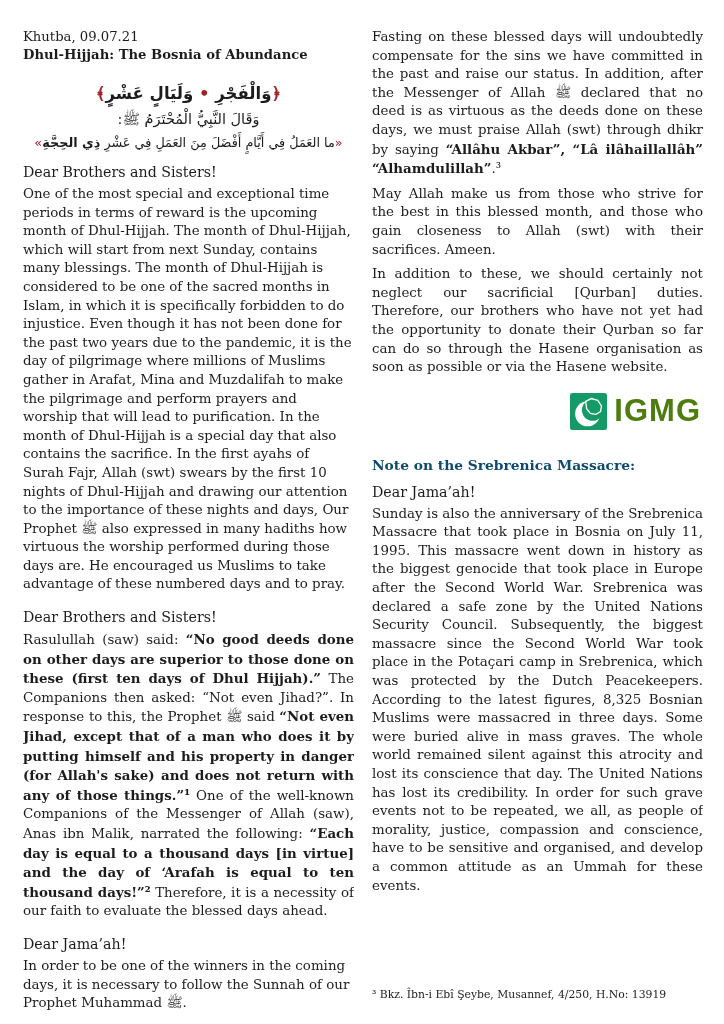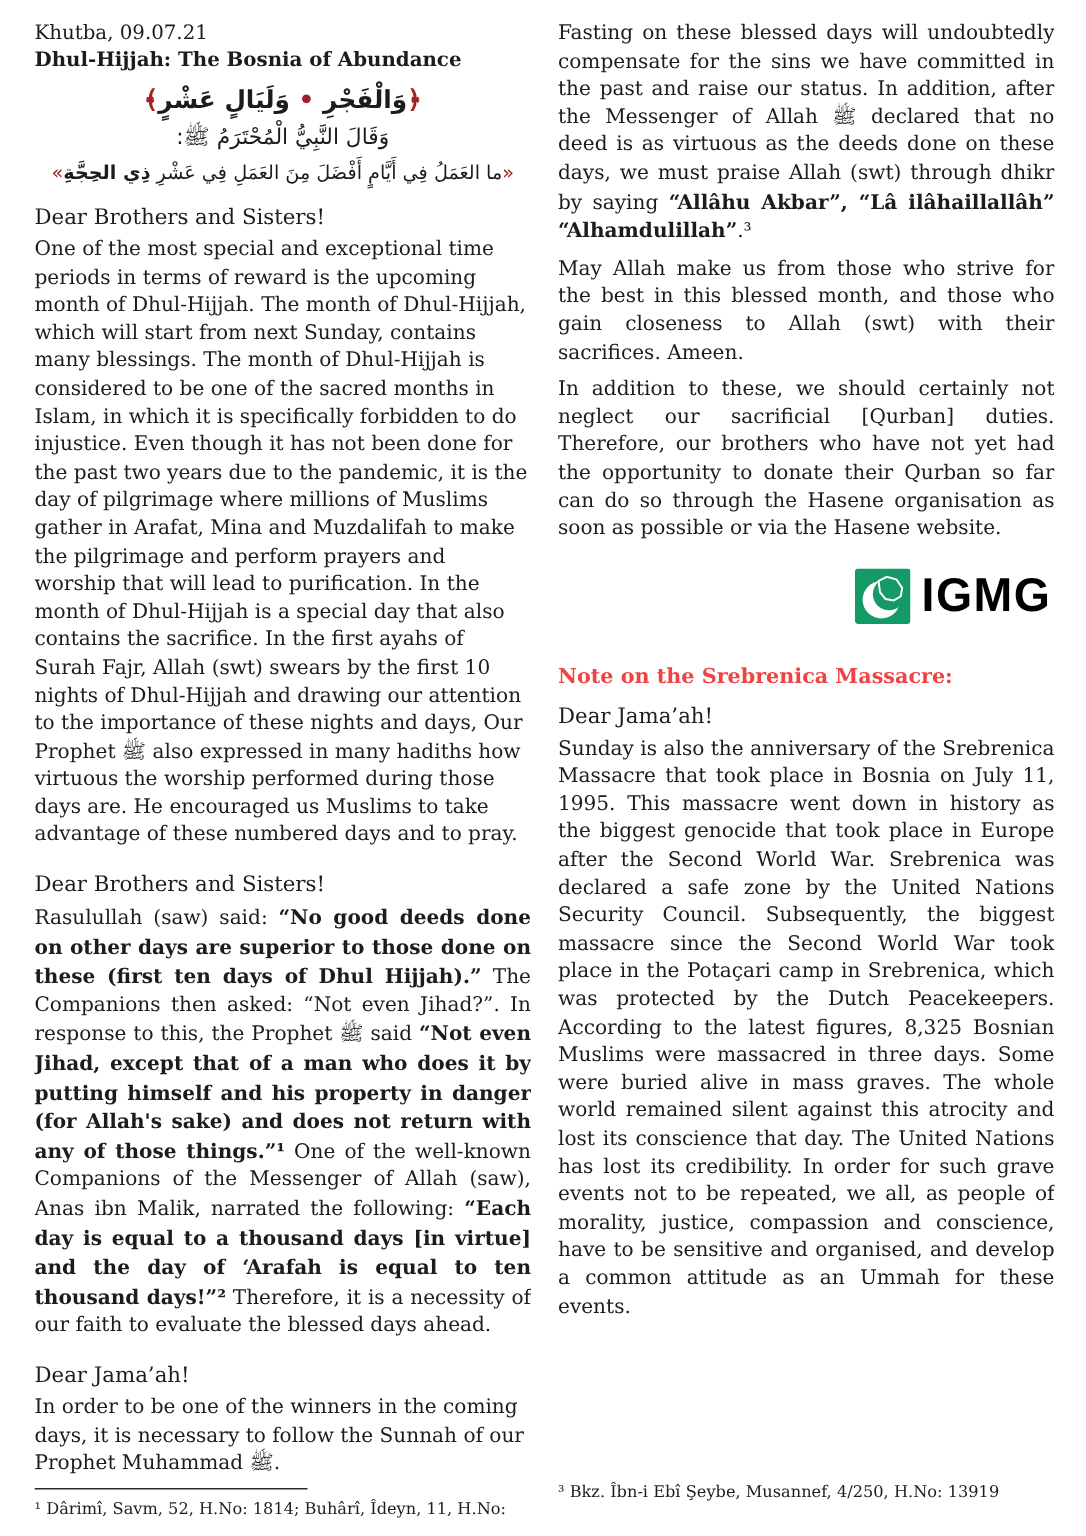"Khutba, 09.07.21" .page { padding: 14px 20px 8px 23px -> 28px 20px 8px 23px }
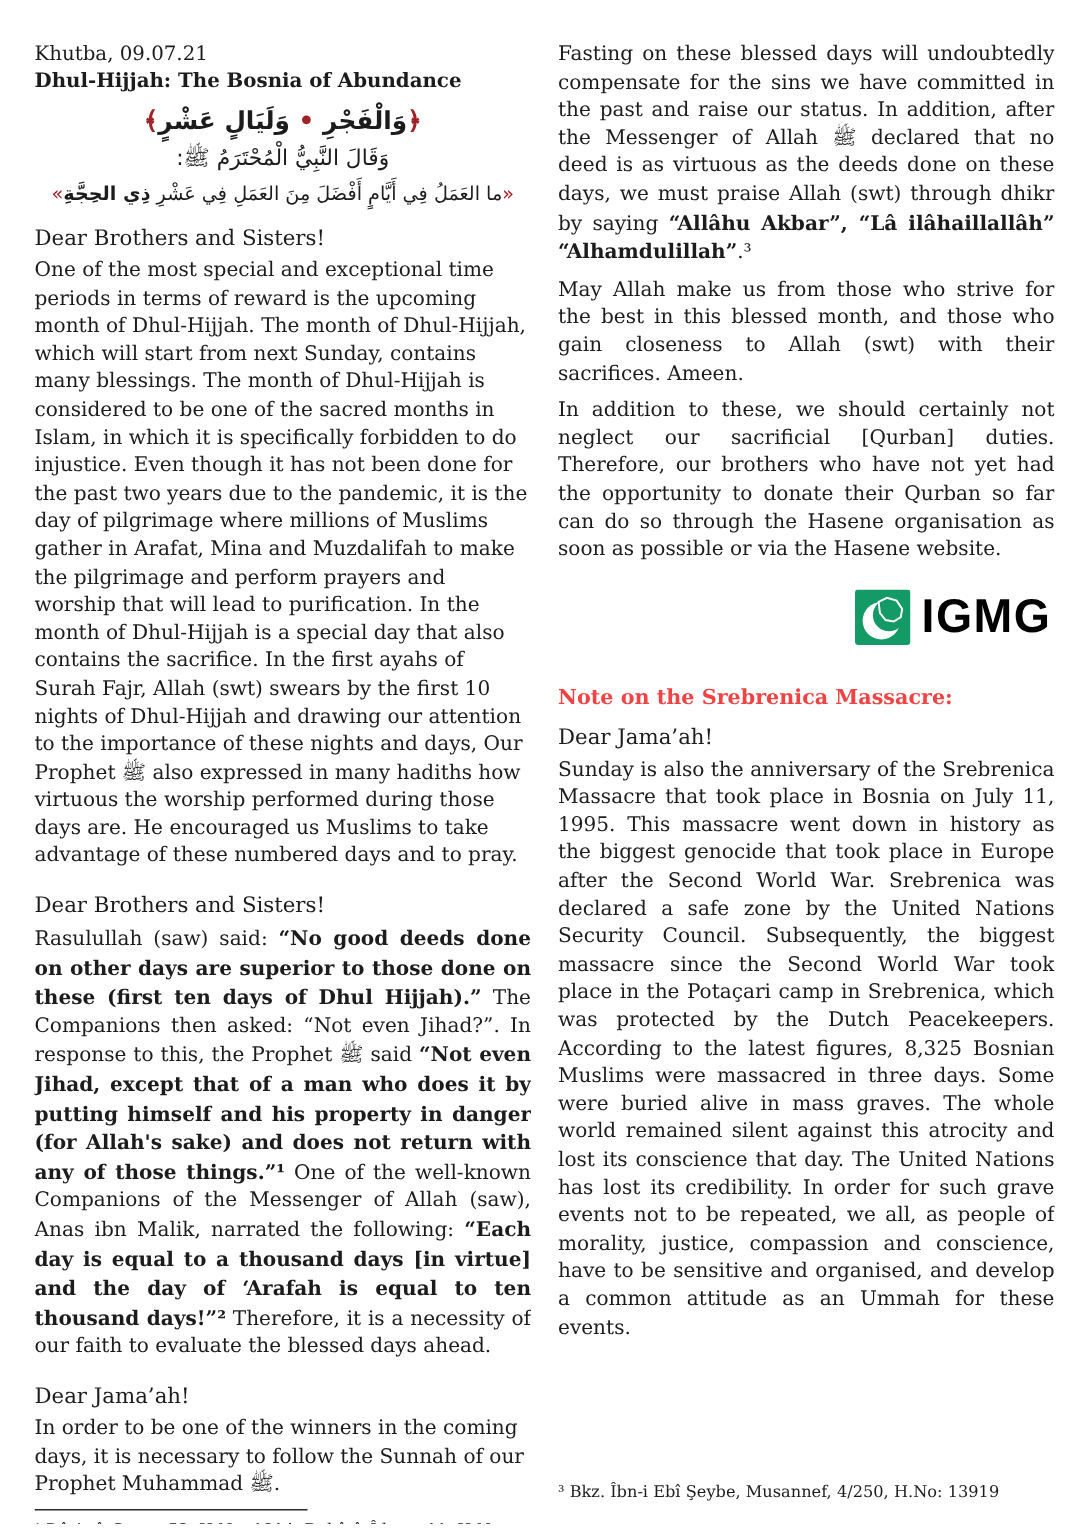"﴿وَالْفَجْرِ • وَلَيَالٍ عَشْرٍ﴾" .arabic .l1 { margin-top: none -> 13px }
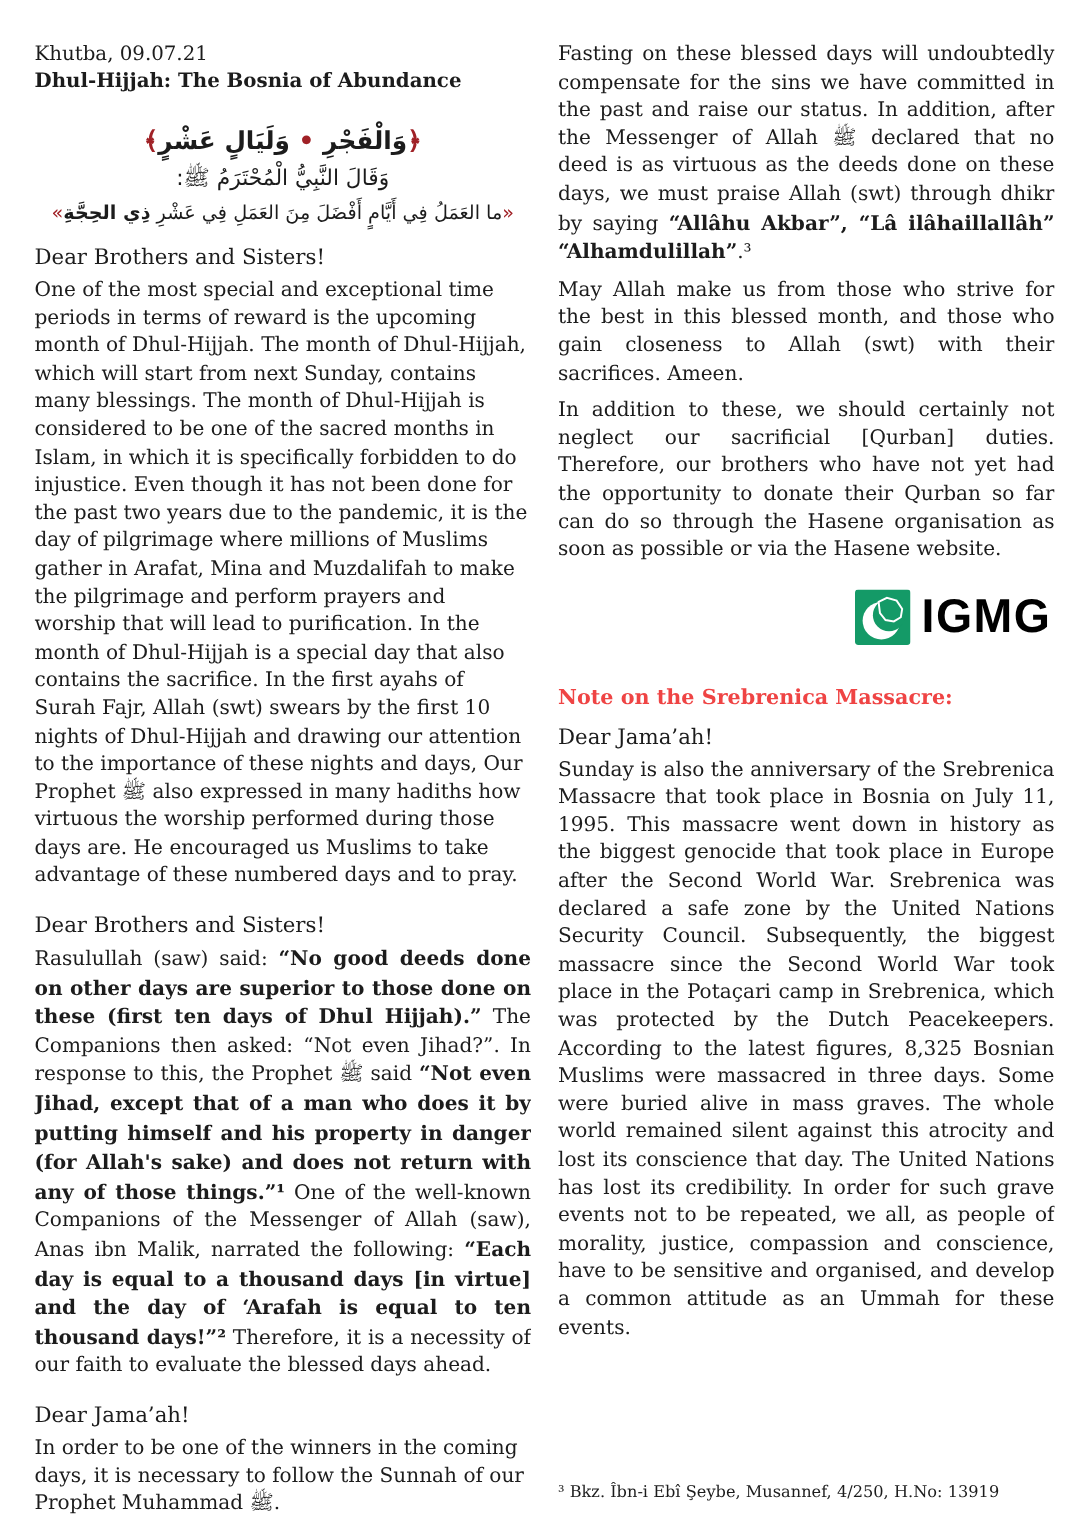"IGMG" .logo-word { color: #000000 -> #4d7c0f }
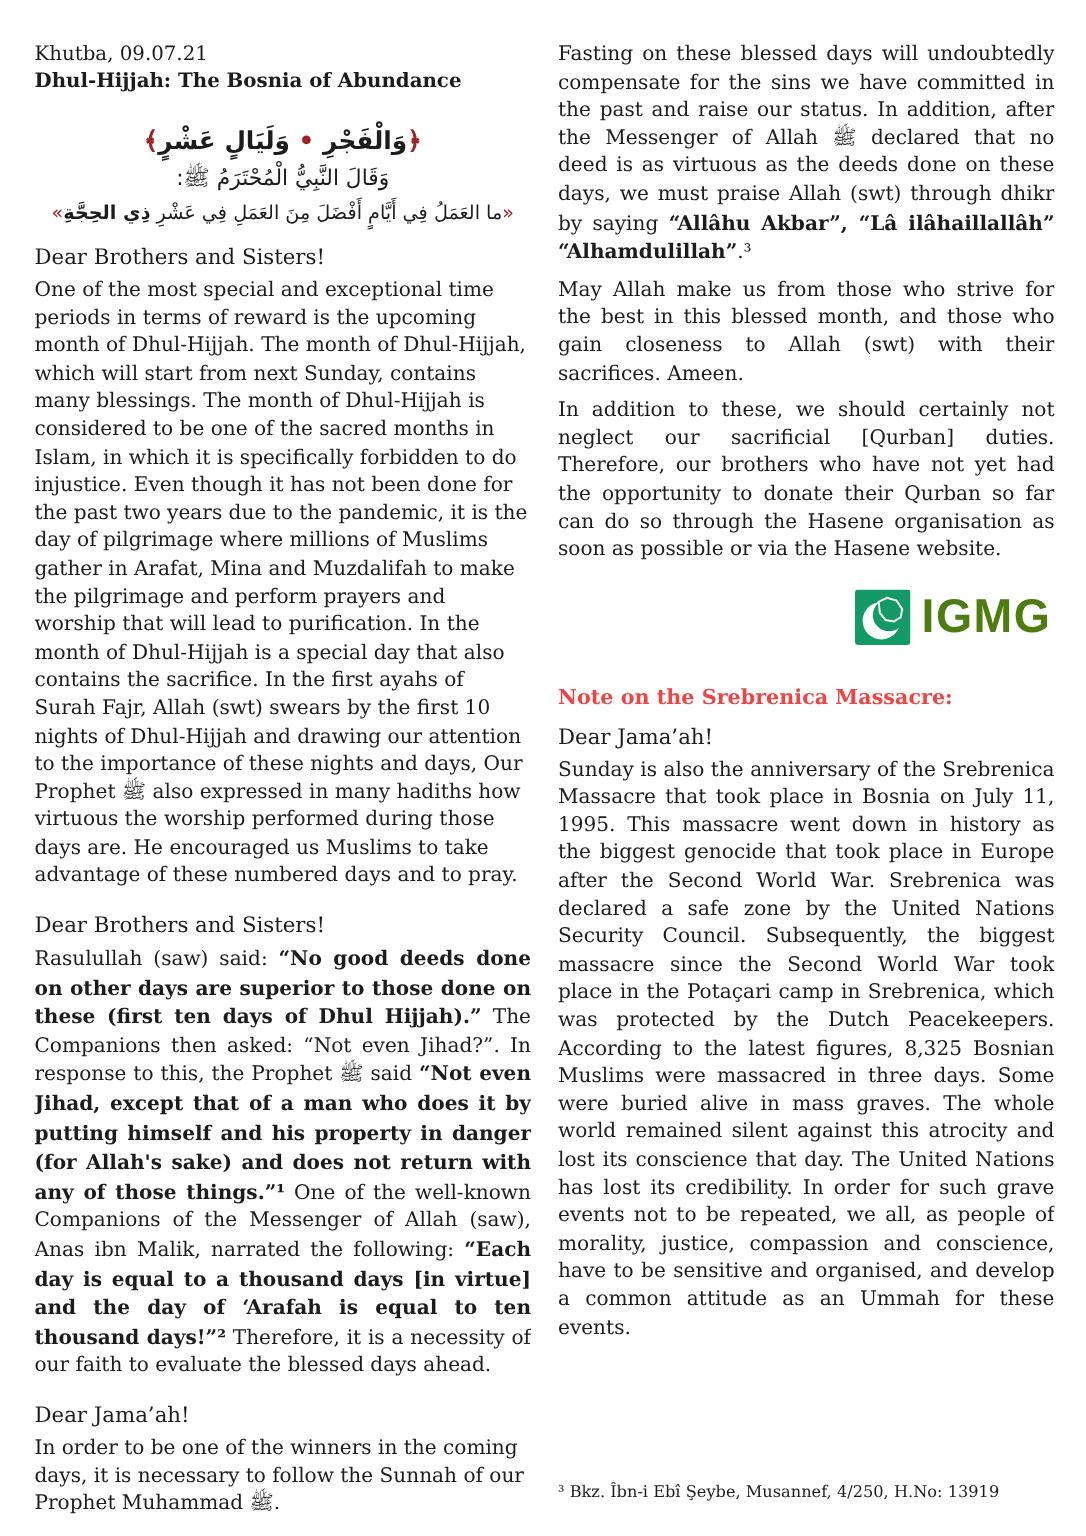"Note on the Srebrenica Massacre:" .note-heading { color: #ef4444 -> #0c4a6e }
